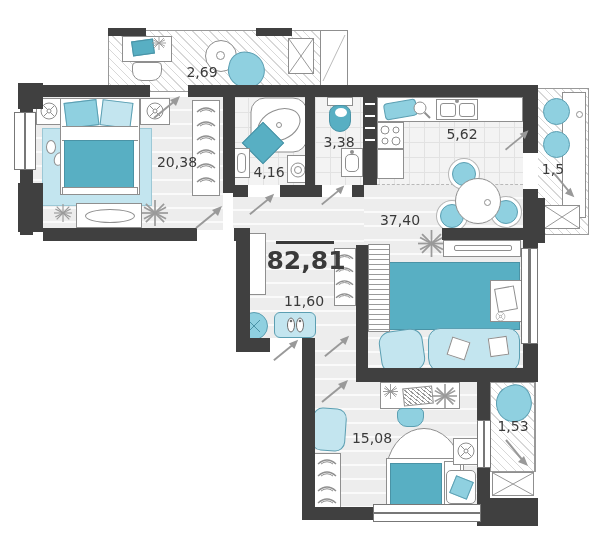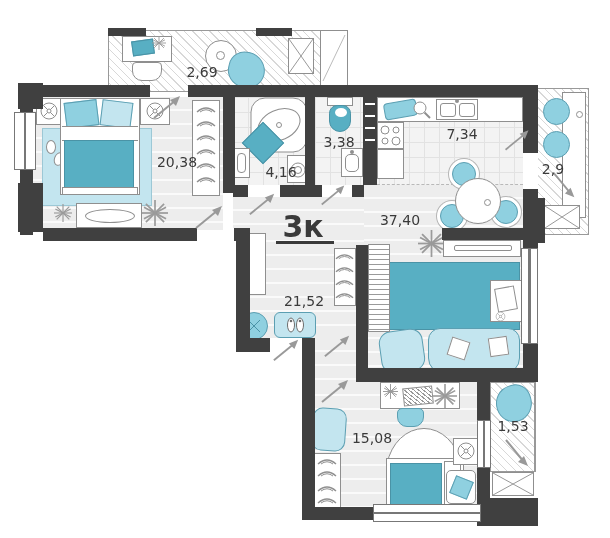"7,34" div.abs { text: 7,34 -> 5,62 }
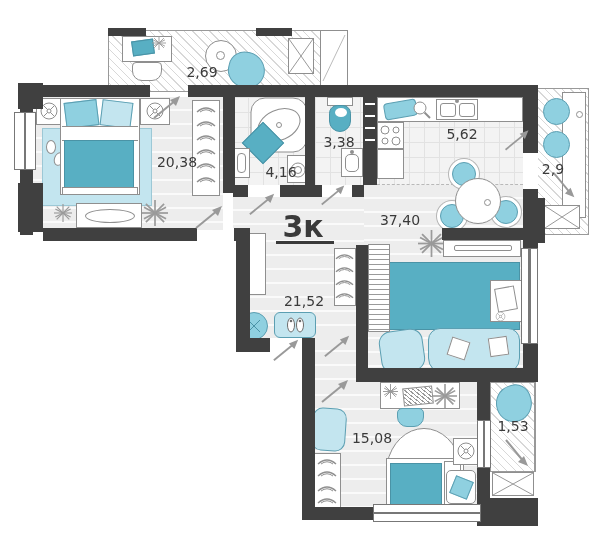"4,16" div.abs { left: 281px -> 269px }
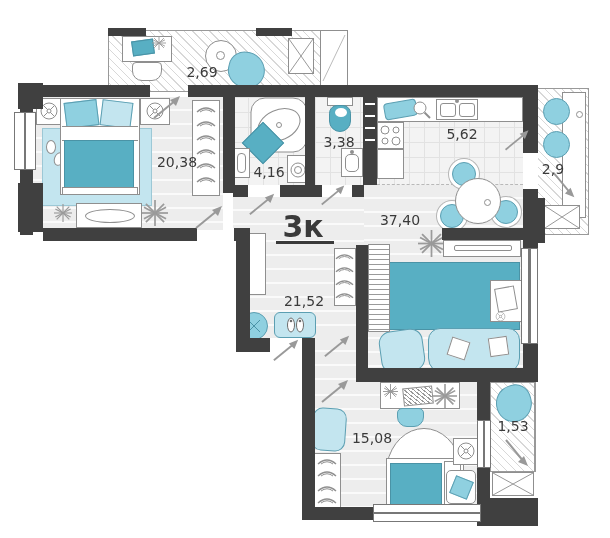"2,9" div.abs { text: 2,9 -> 1,5 }
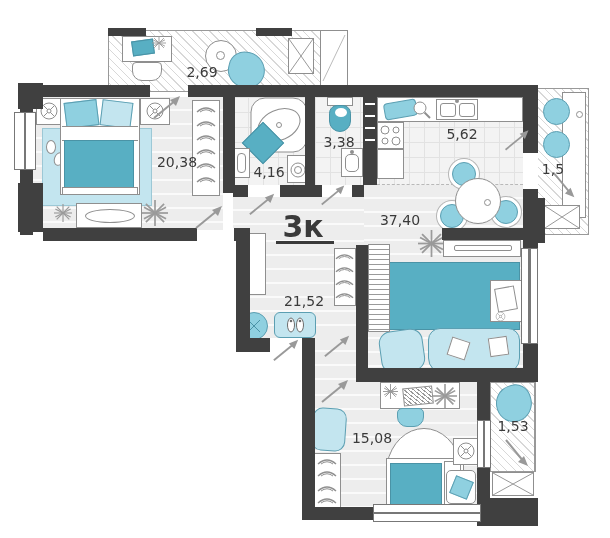"3к" div.abs { html: <div>3к</div> -> none }
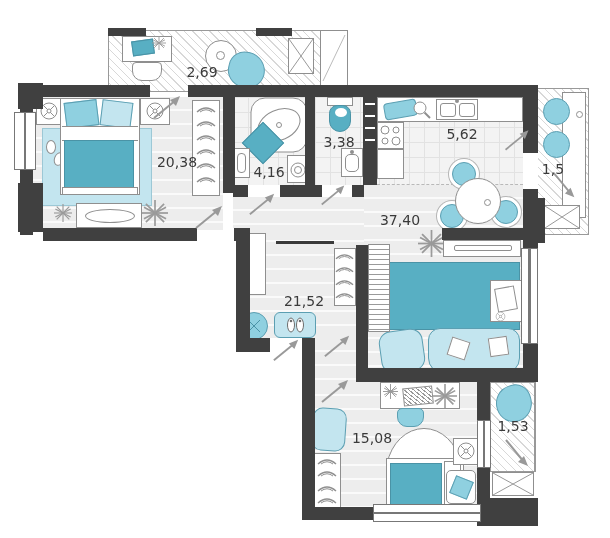"82,81" div.abs { html: none -> <div>82,81</div> }
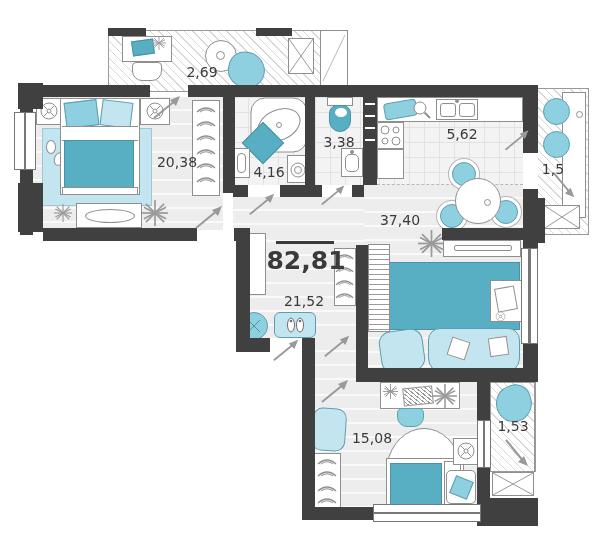"21,52" div.abs { text: 21,52 -> 11,60 }
